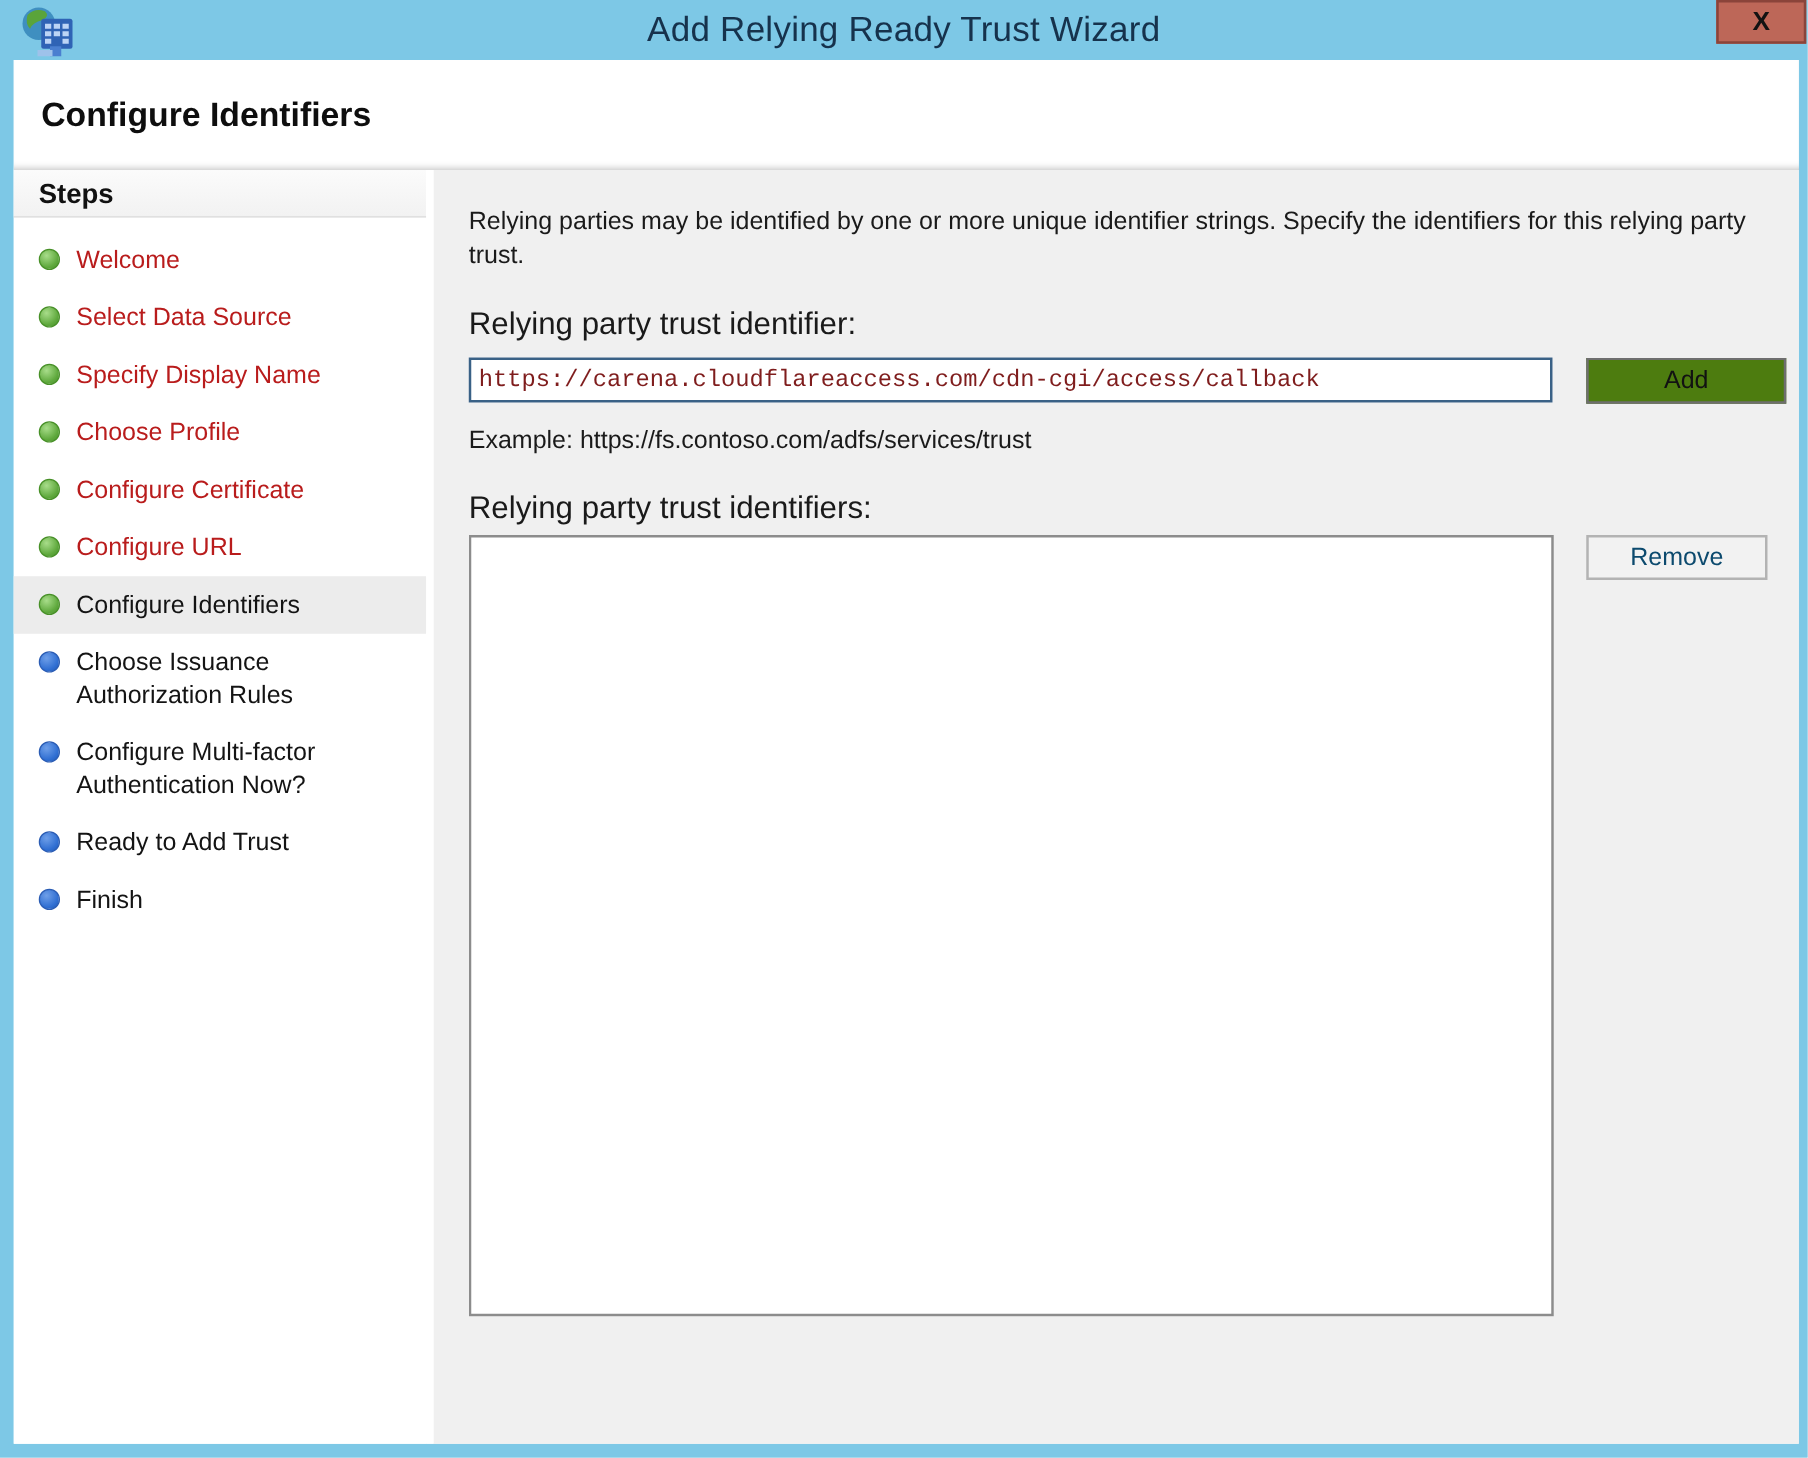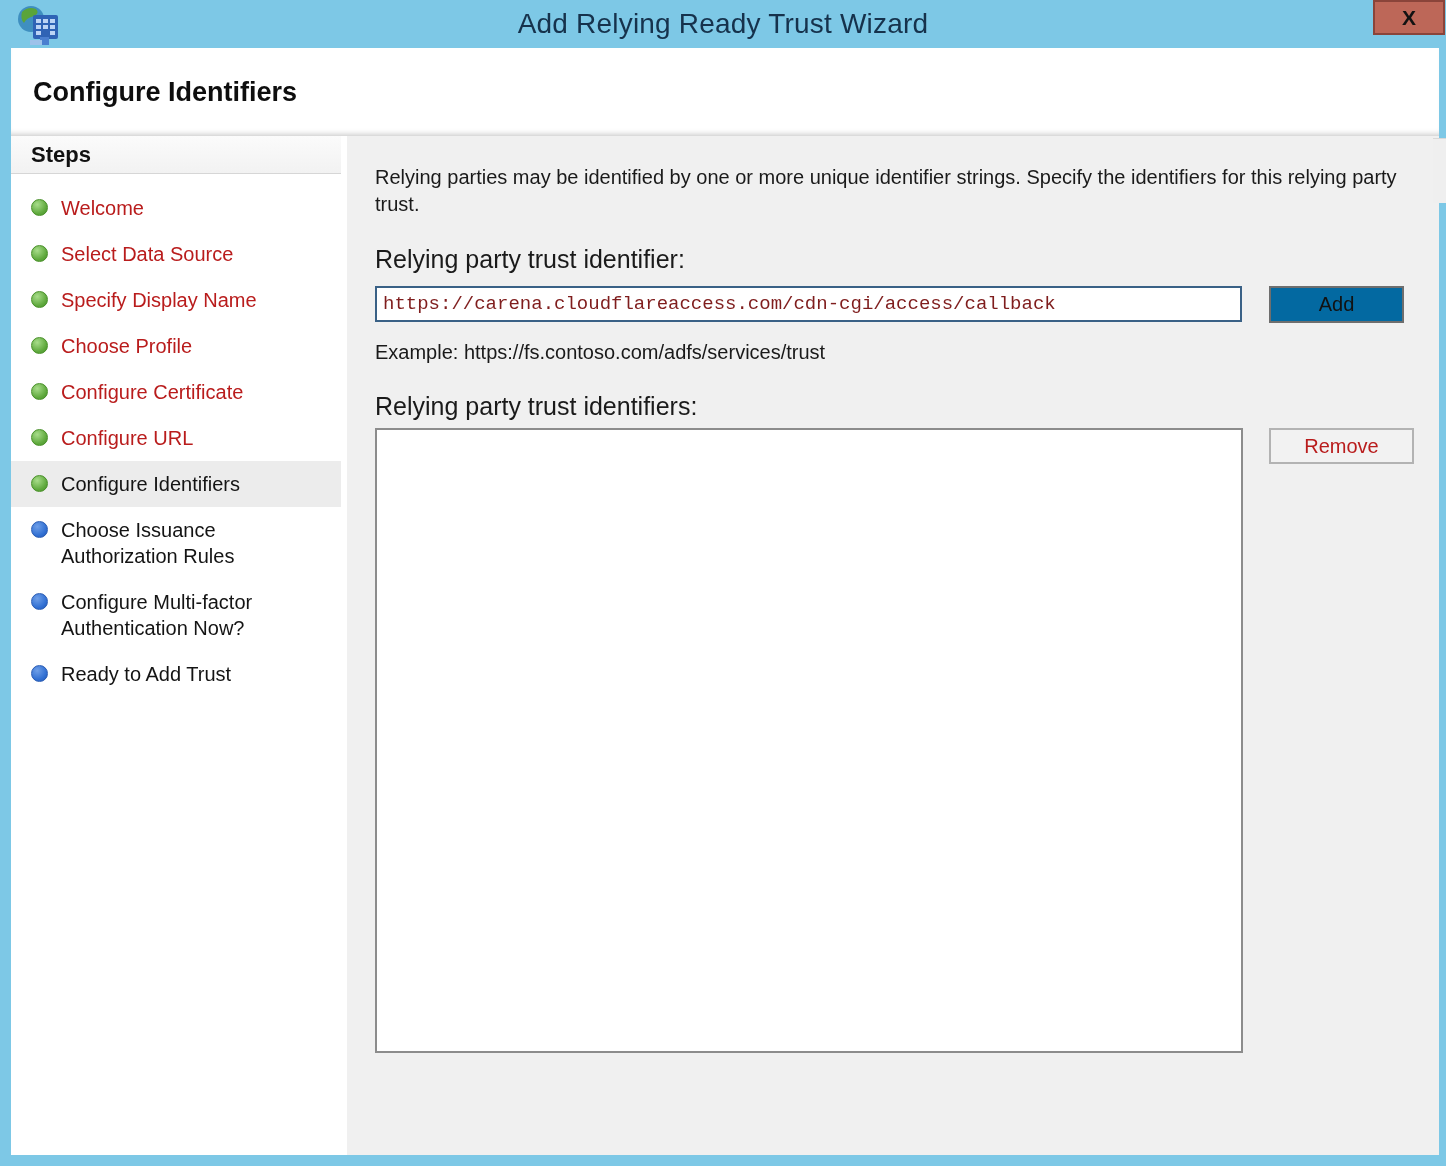"Add" .add-btn { background: #0369a1 -> #4d7c0f; width: 135px -> 160px }
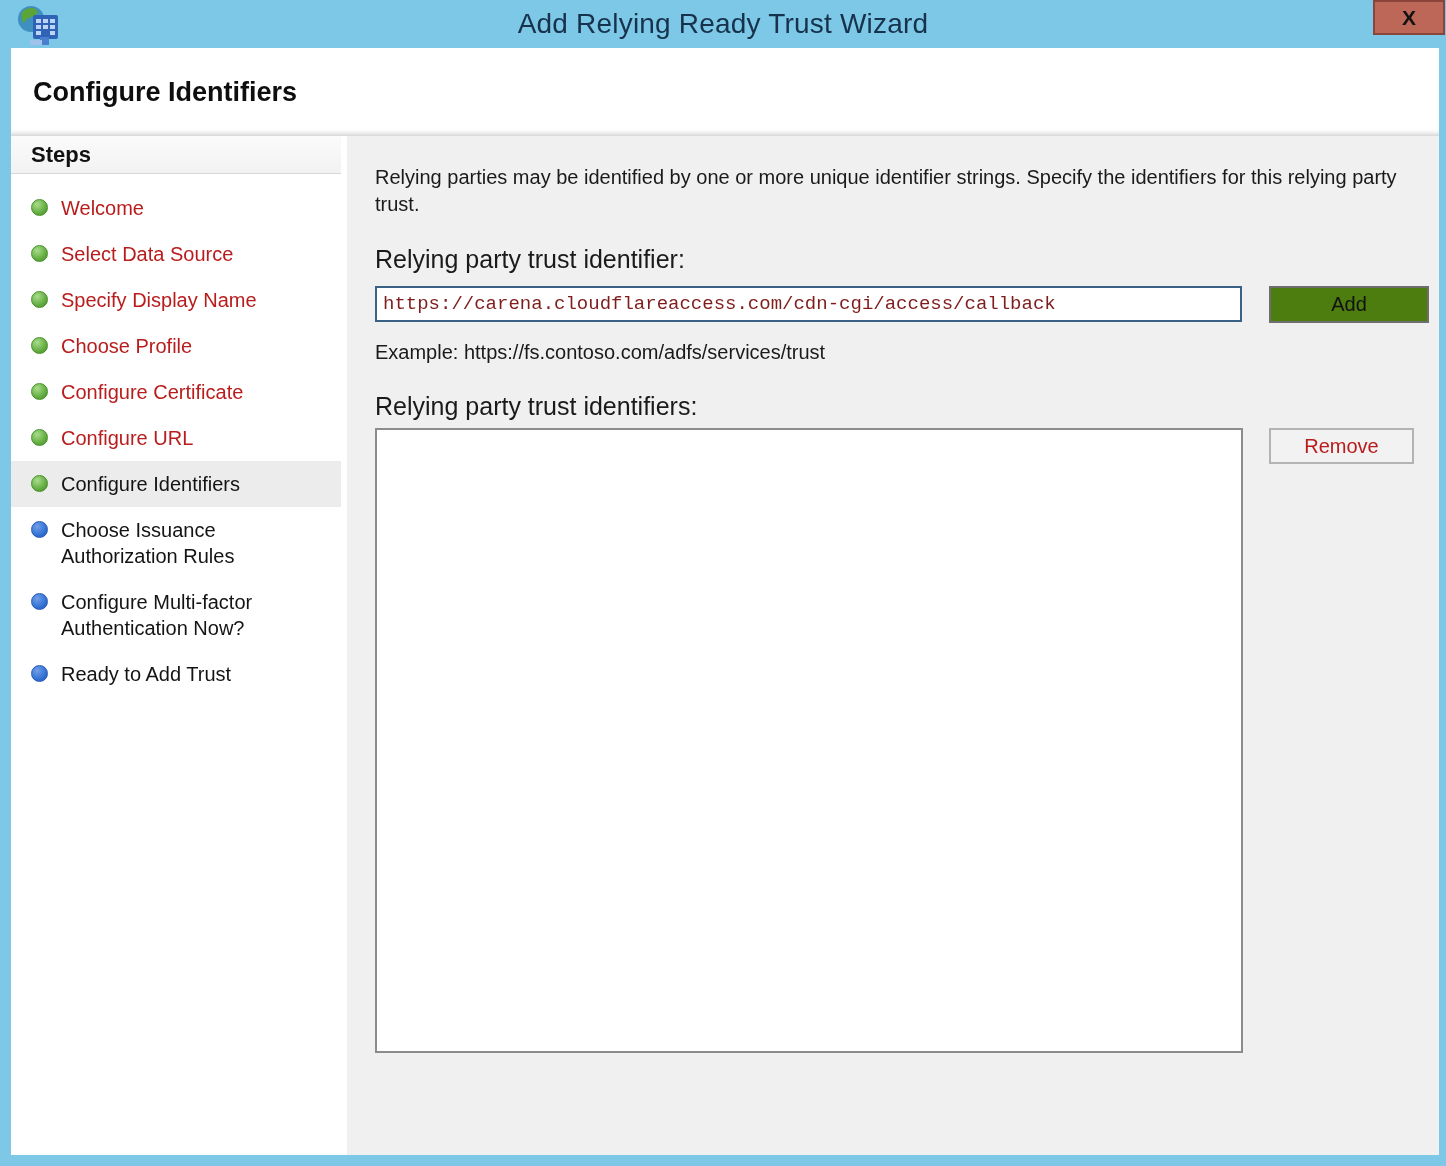"Remove" .remove-btn { color: #b91c1c -> #0c4a6e }
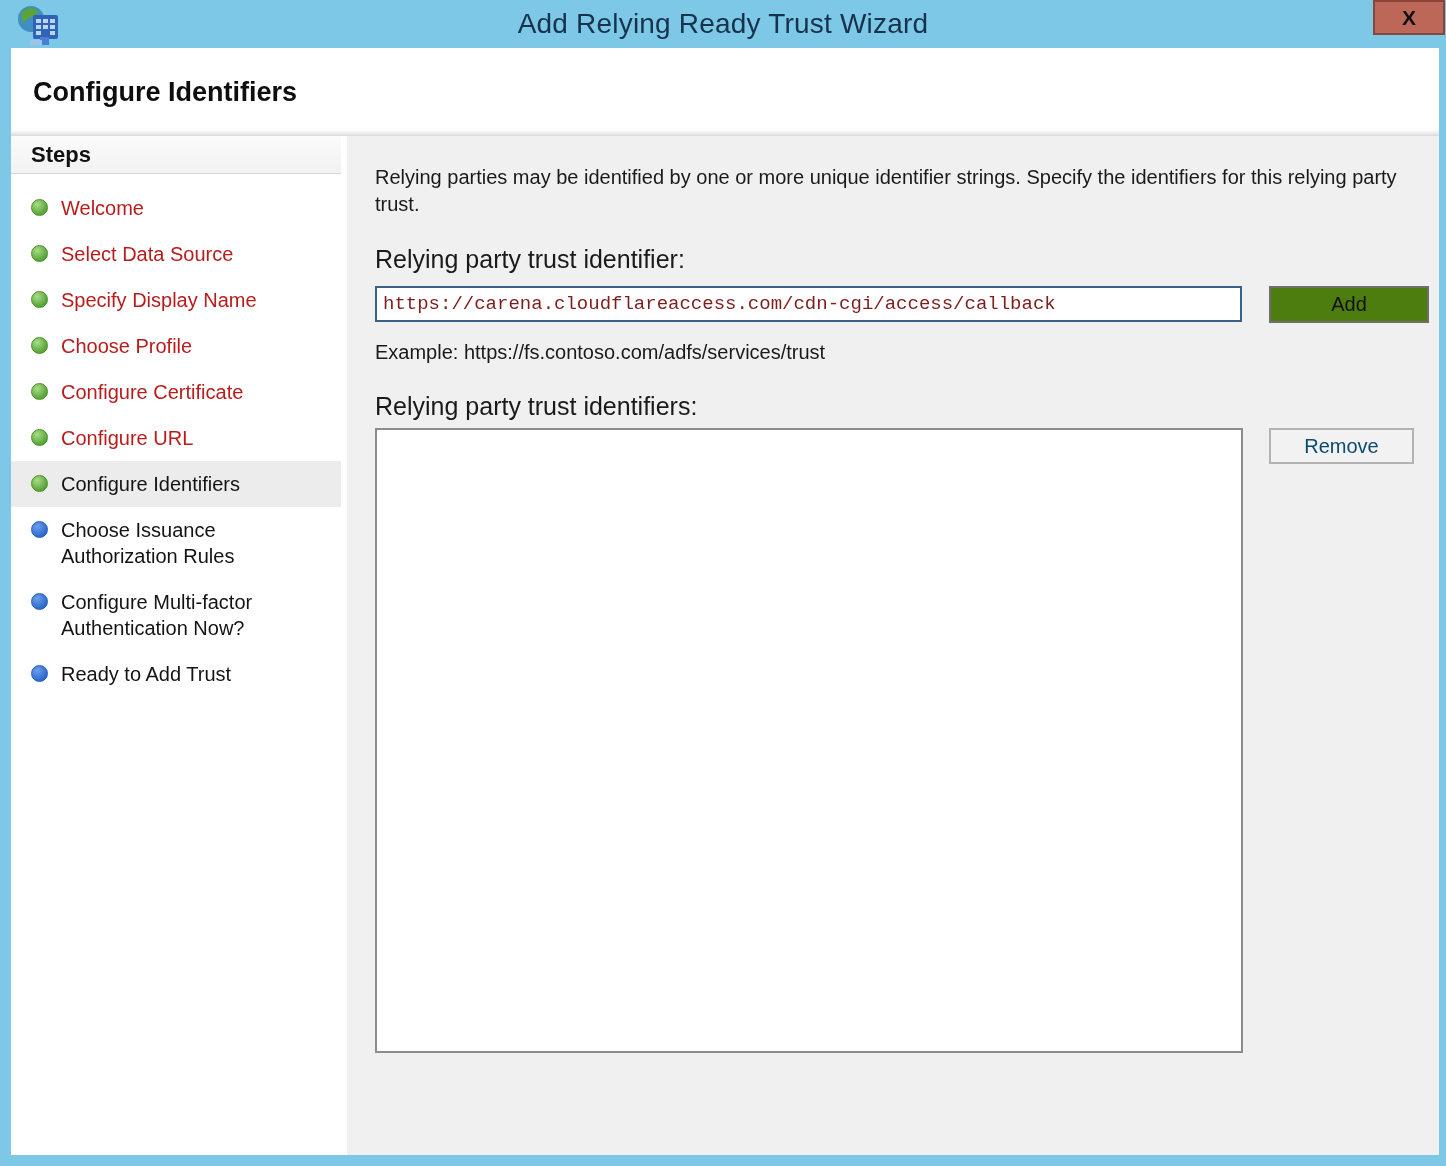"Finish" li.step { html: none -> <li> <span></span> <span>Finish</span> </li> }
